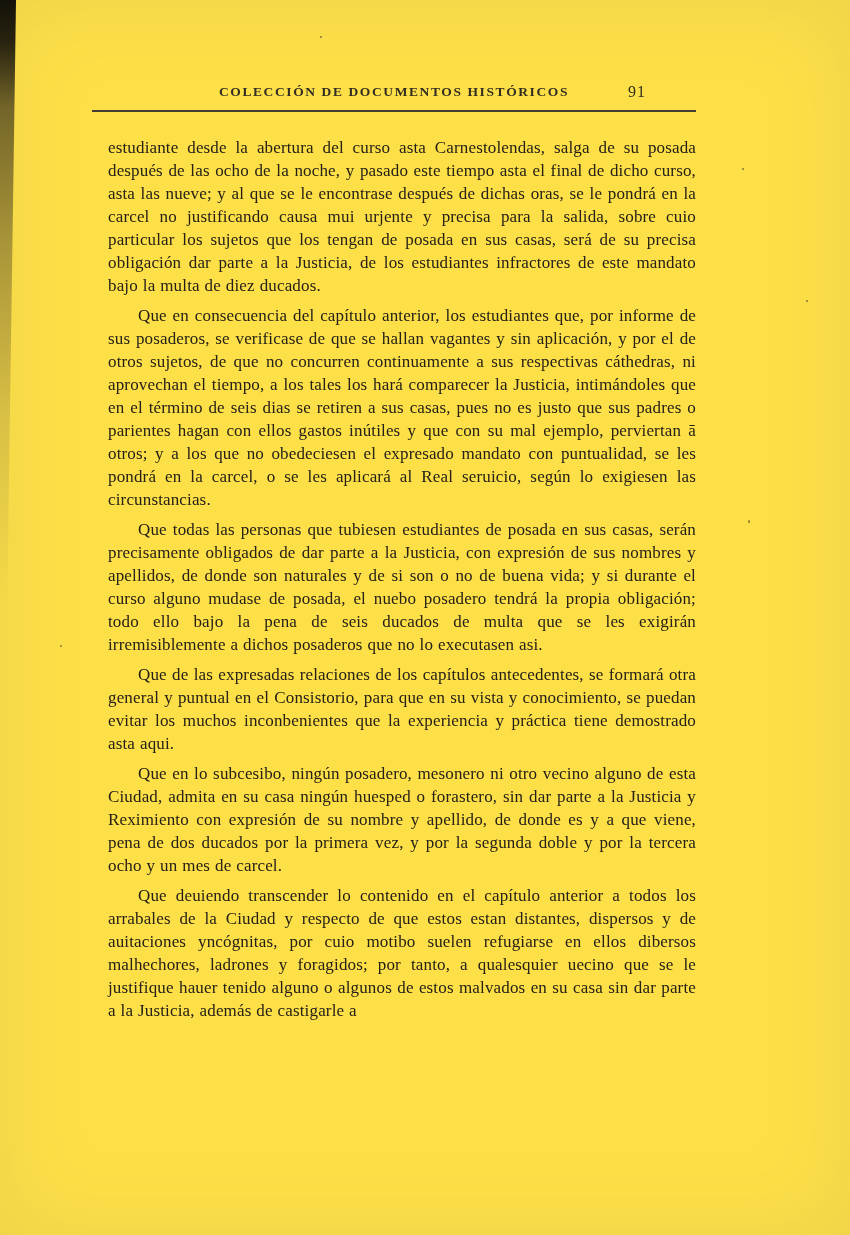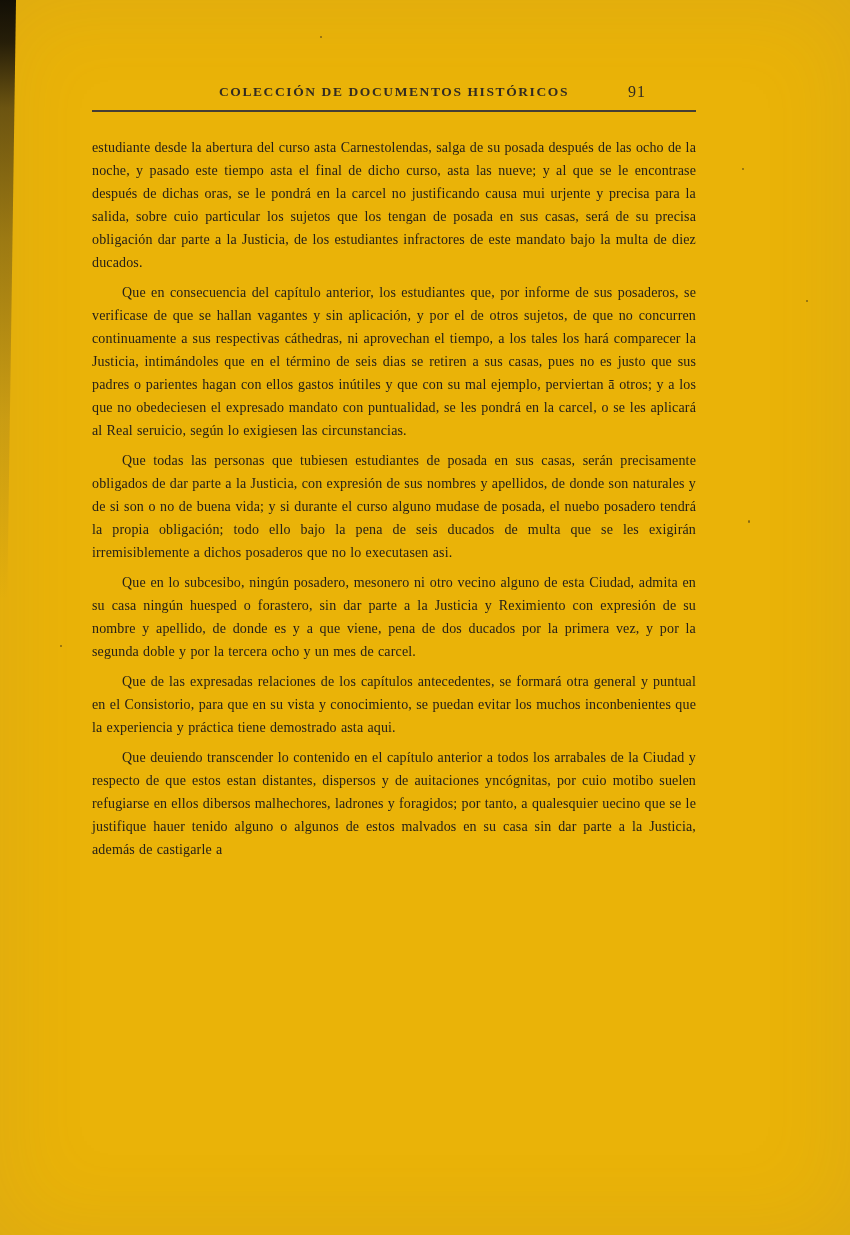"COLECCIÓN DE DOCUMENTOS HISTÓRICOS" .page { background: #eab308 -> #fde047 }
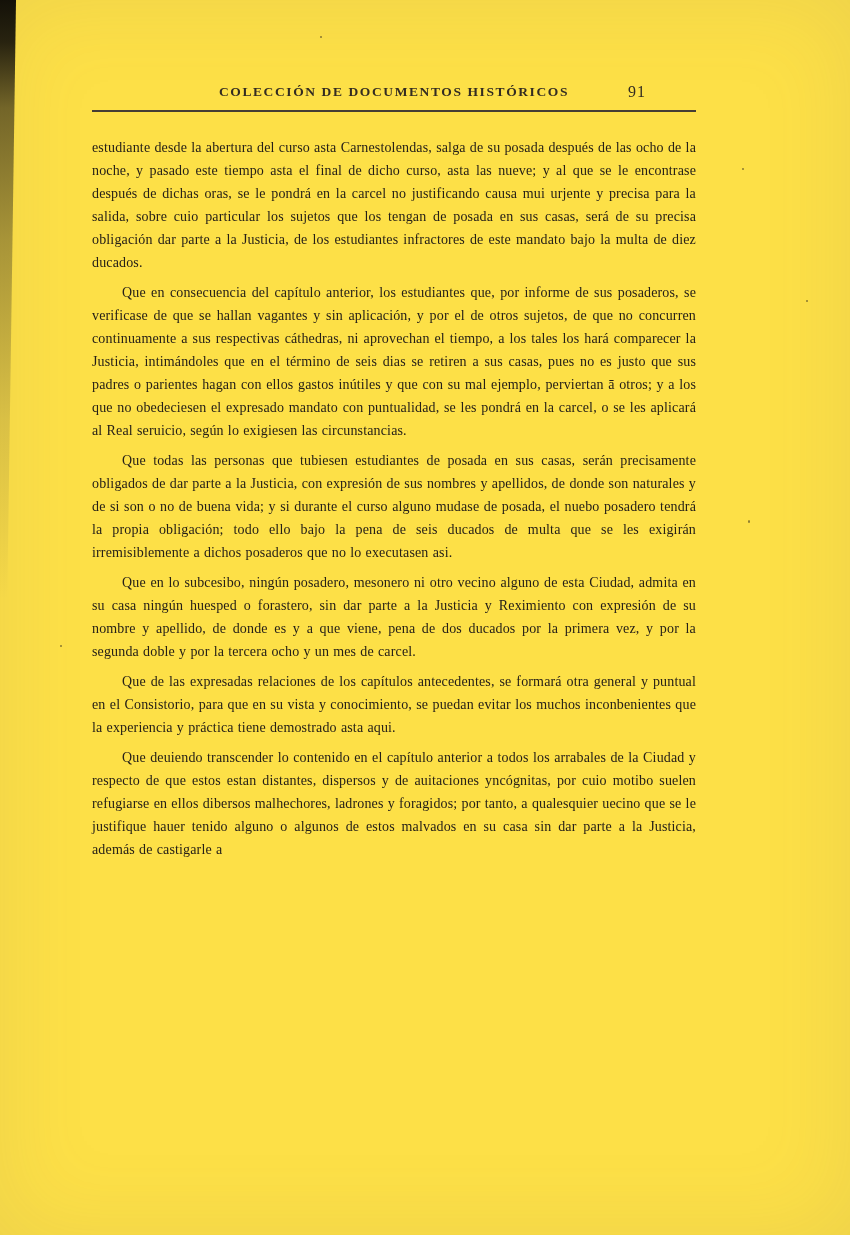"estudiante desde la abertura del" .body-text p.para { font-size: 14px -> 17px; margin: 0 0 7px 0 -> 0 0 7px 16px }
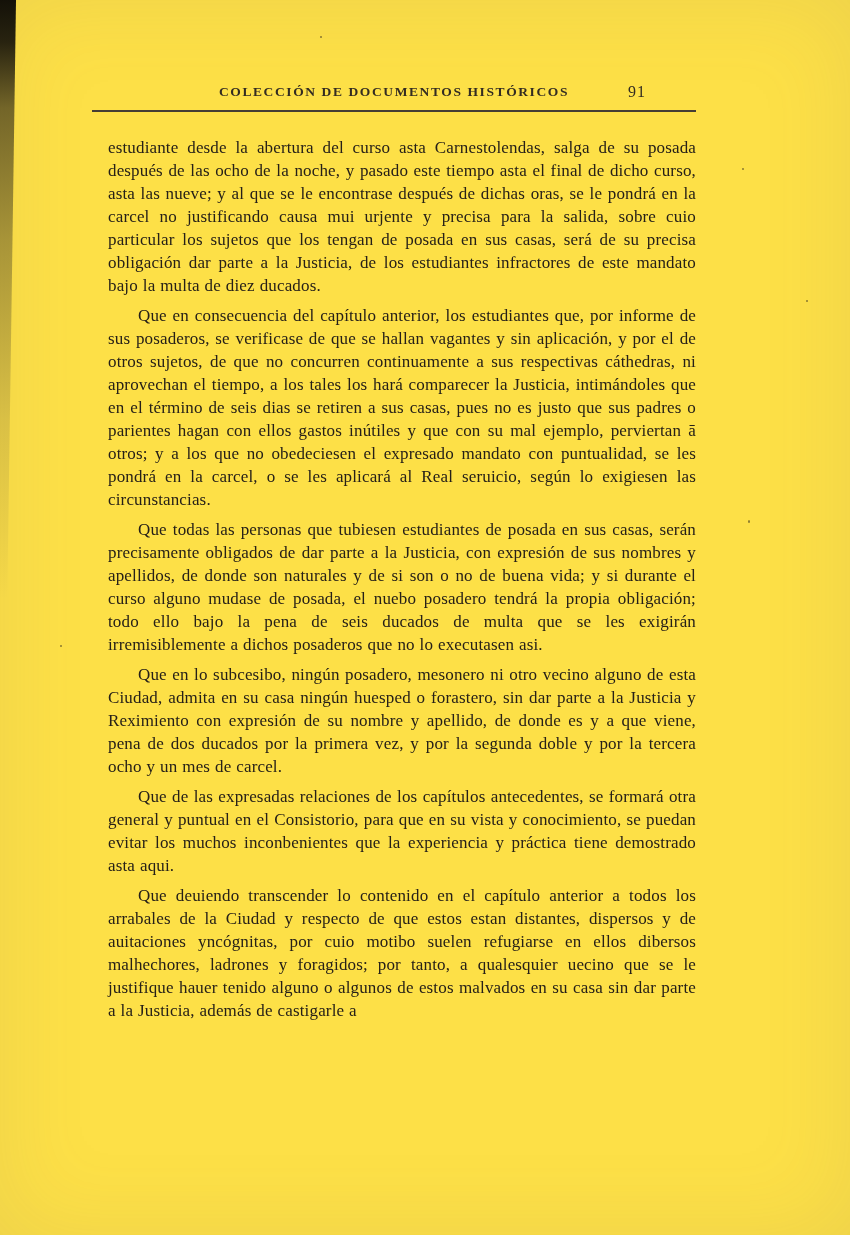"Que en lo subcesibo, ningún" p.para { order: before "Que de las expresadas relaciones" -> after "Que de las expresadas relaciones" }
